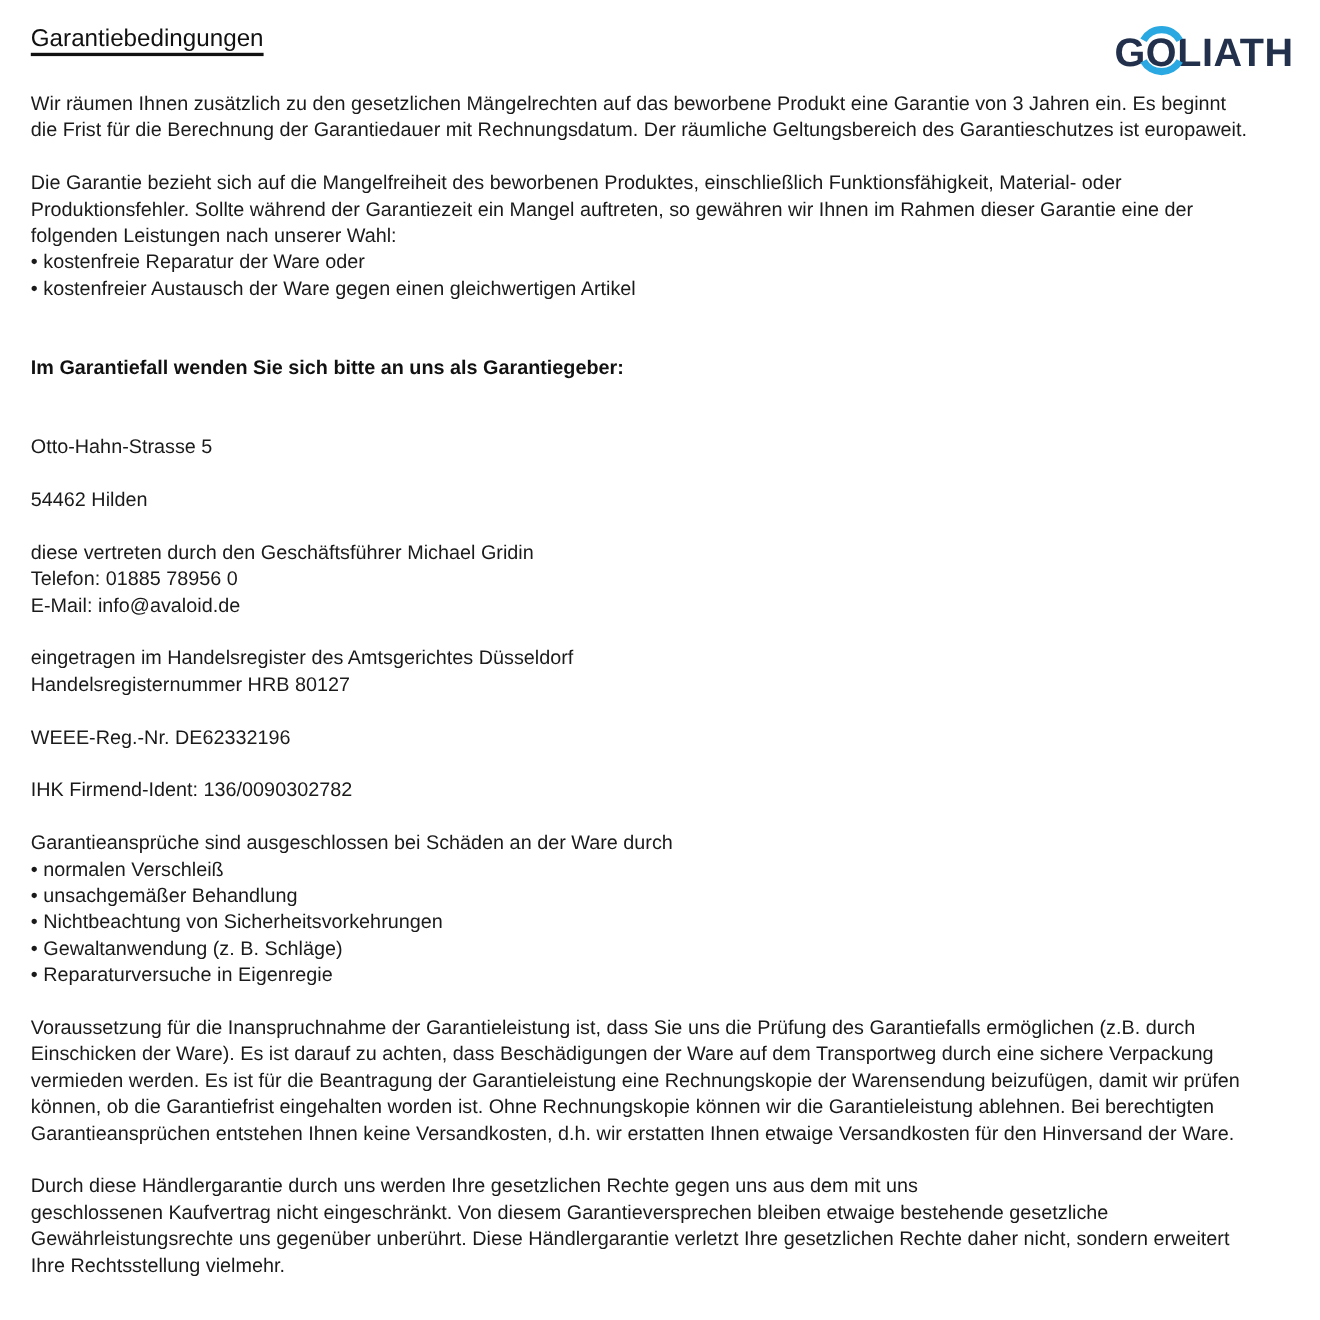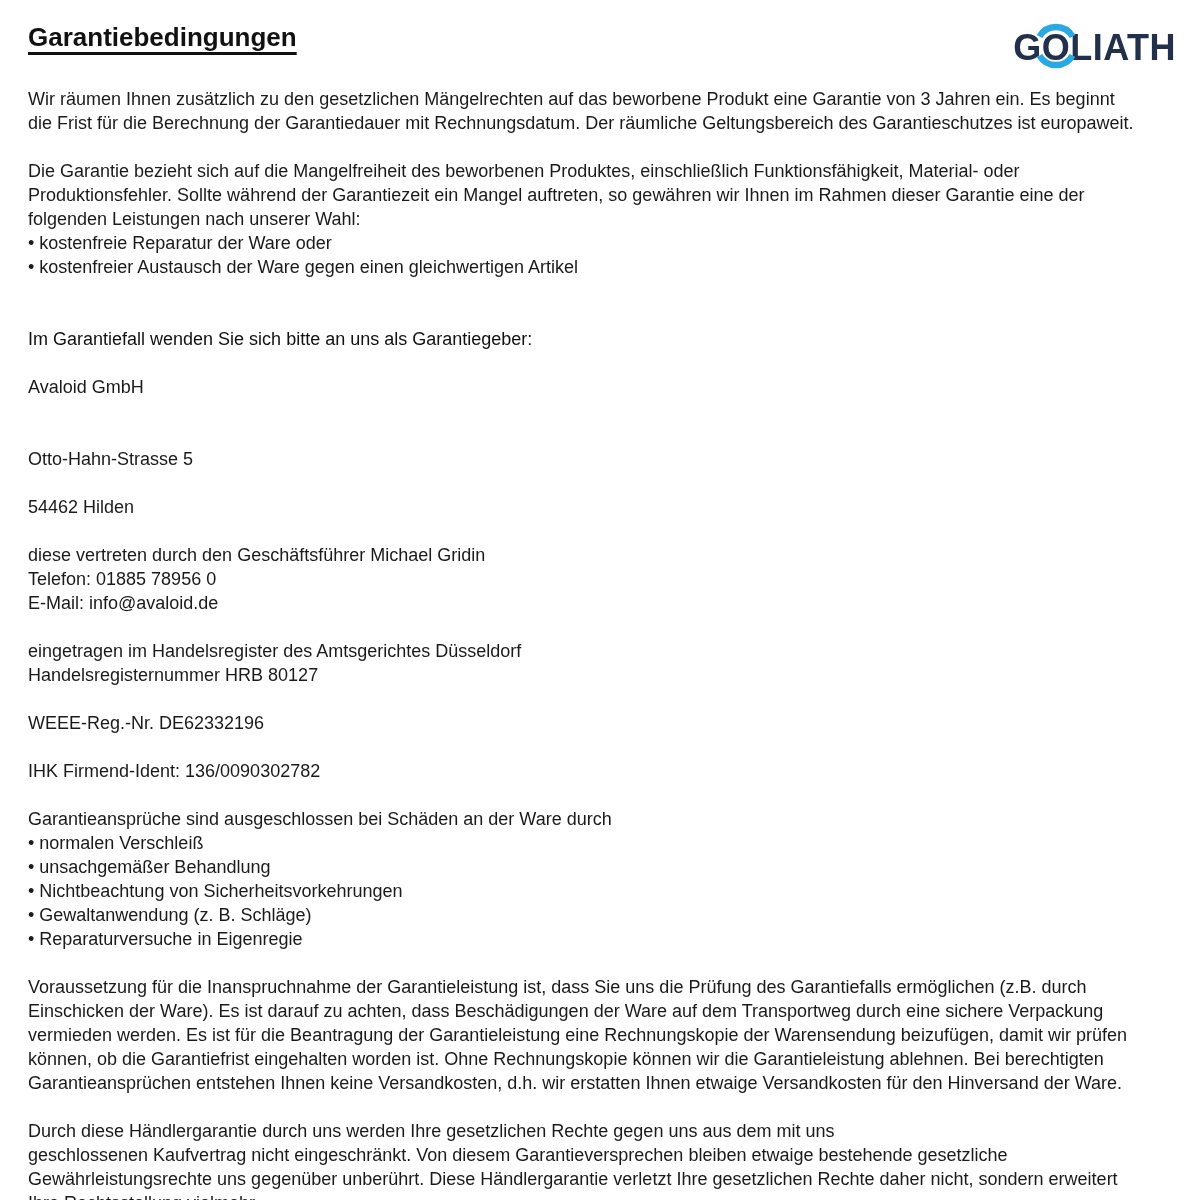"Garantiebedingungen" .doc-title { font-size: 26px -> 22px; font-weight: 700 -> 400 }
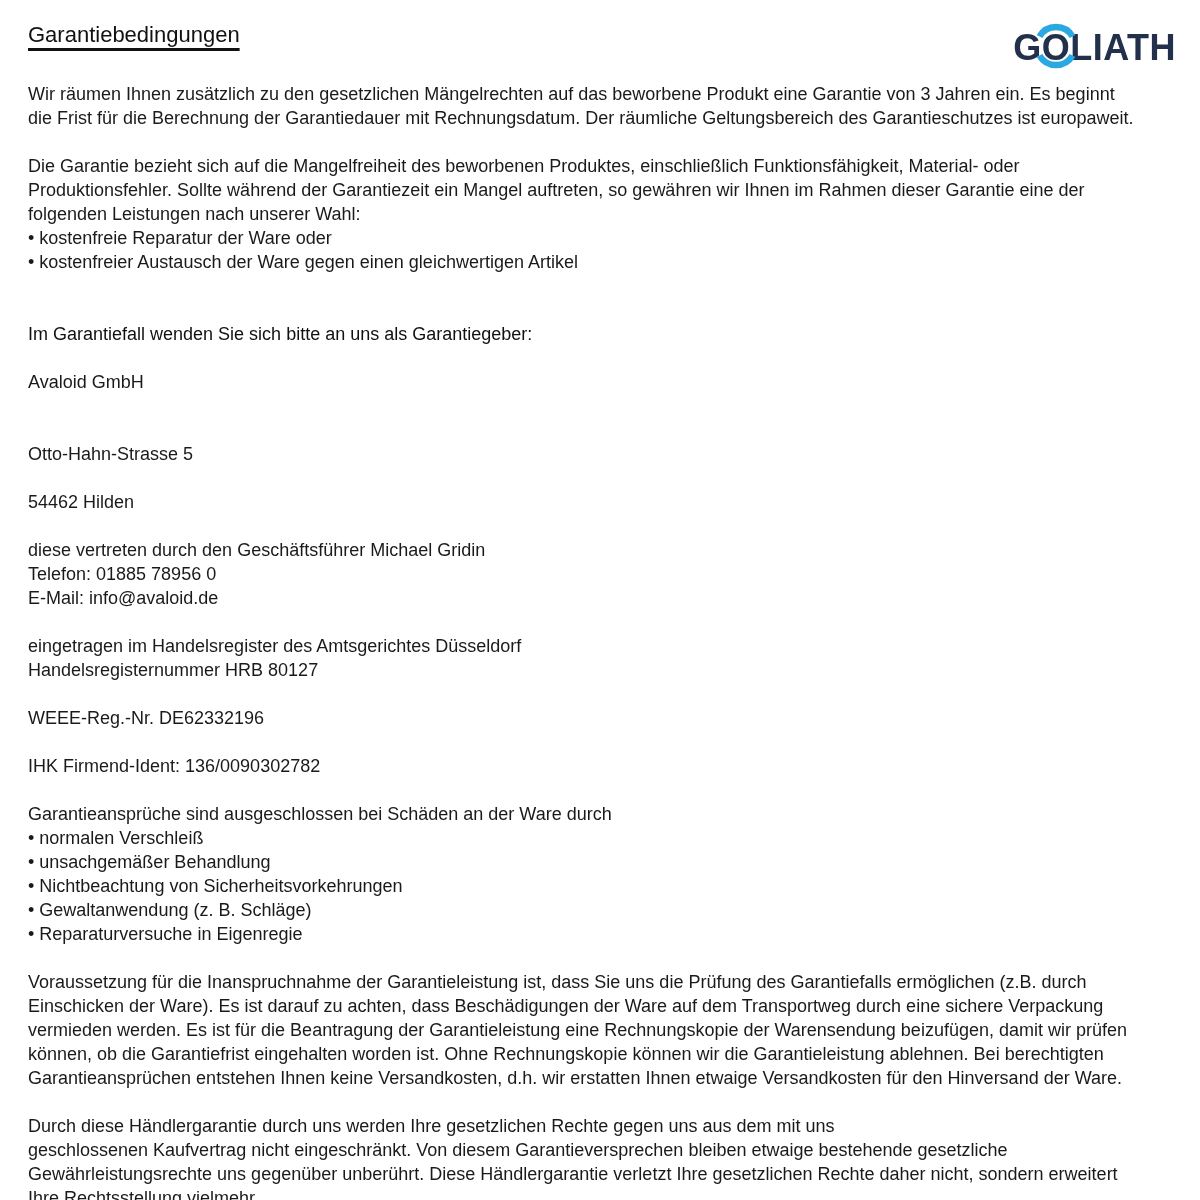"Im Garantiefall wenden Sie sich" .strong { font-weight: 400 -> 700 }
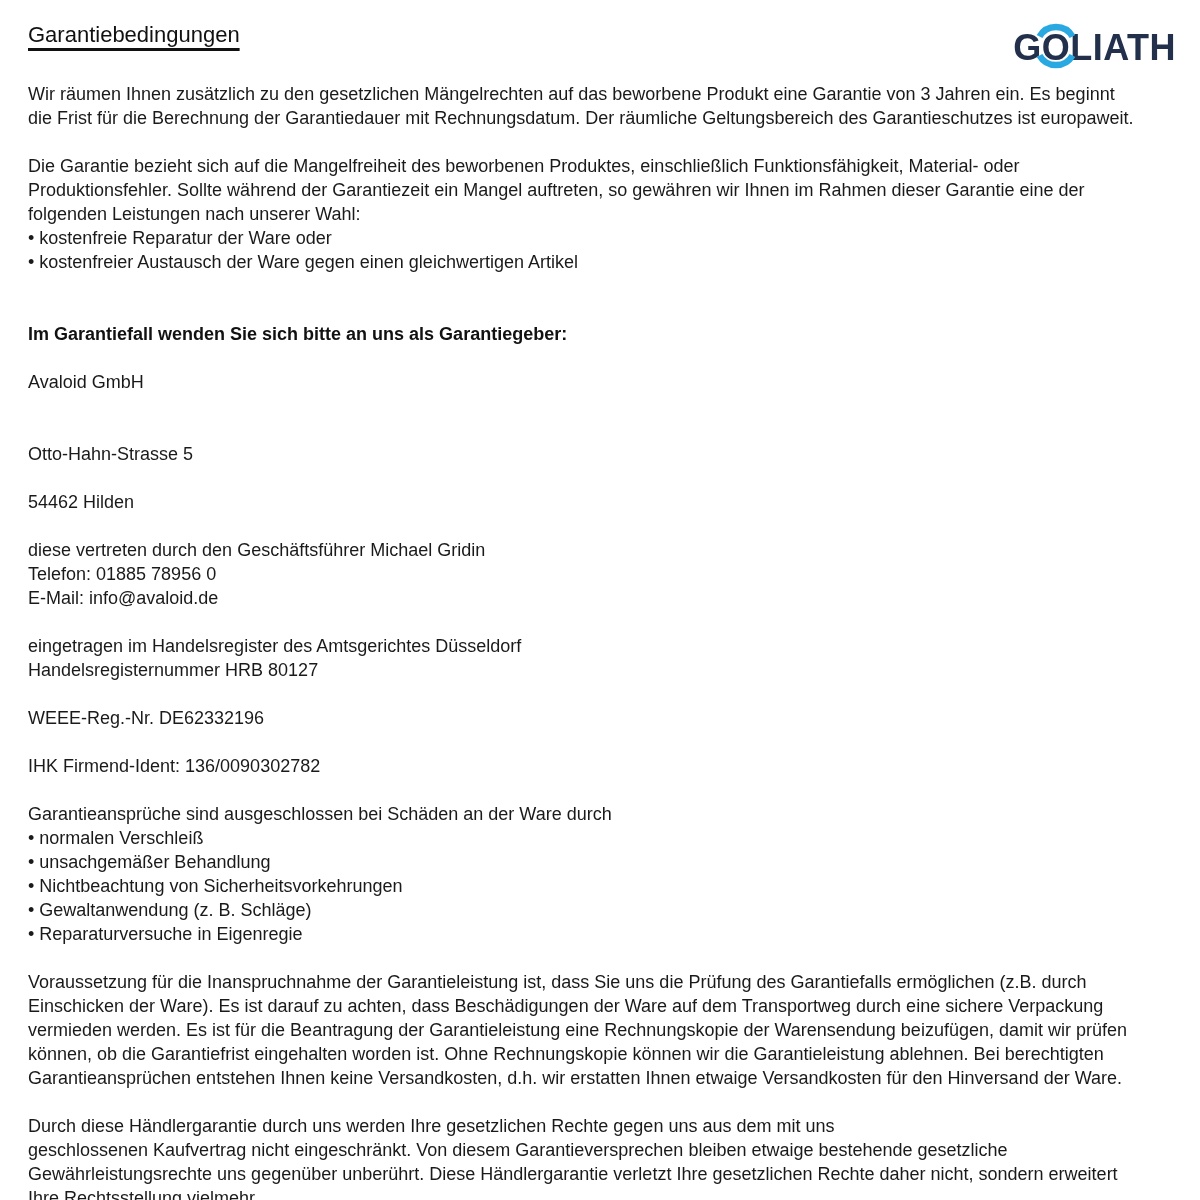"Avaloid GmbH" div.line { html: <div>Avaloid GmbH</div> -> none }
